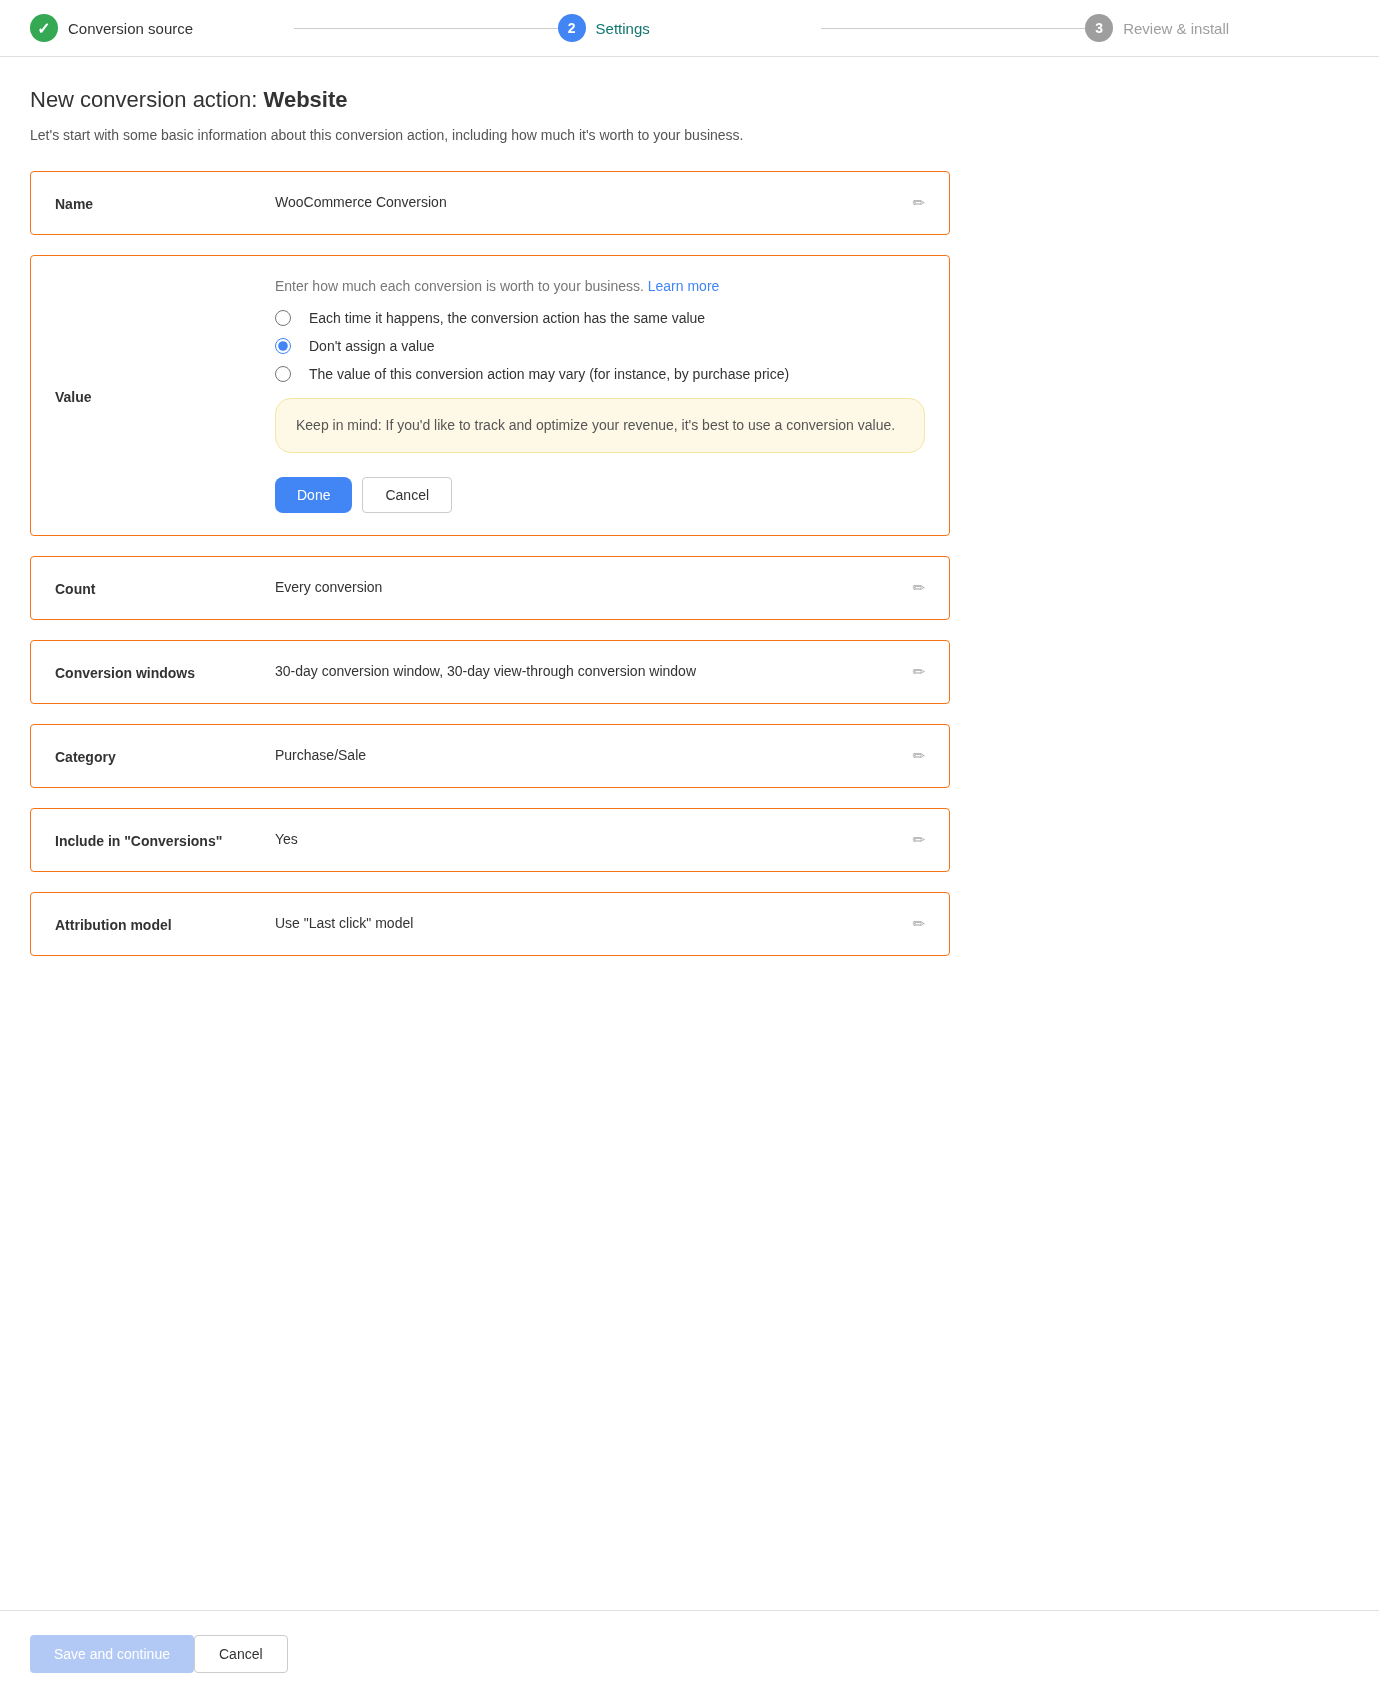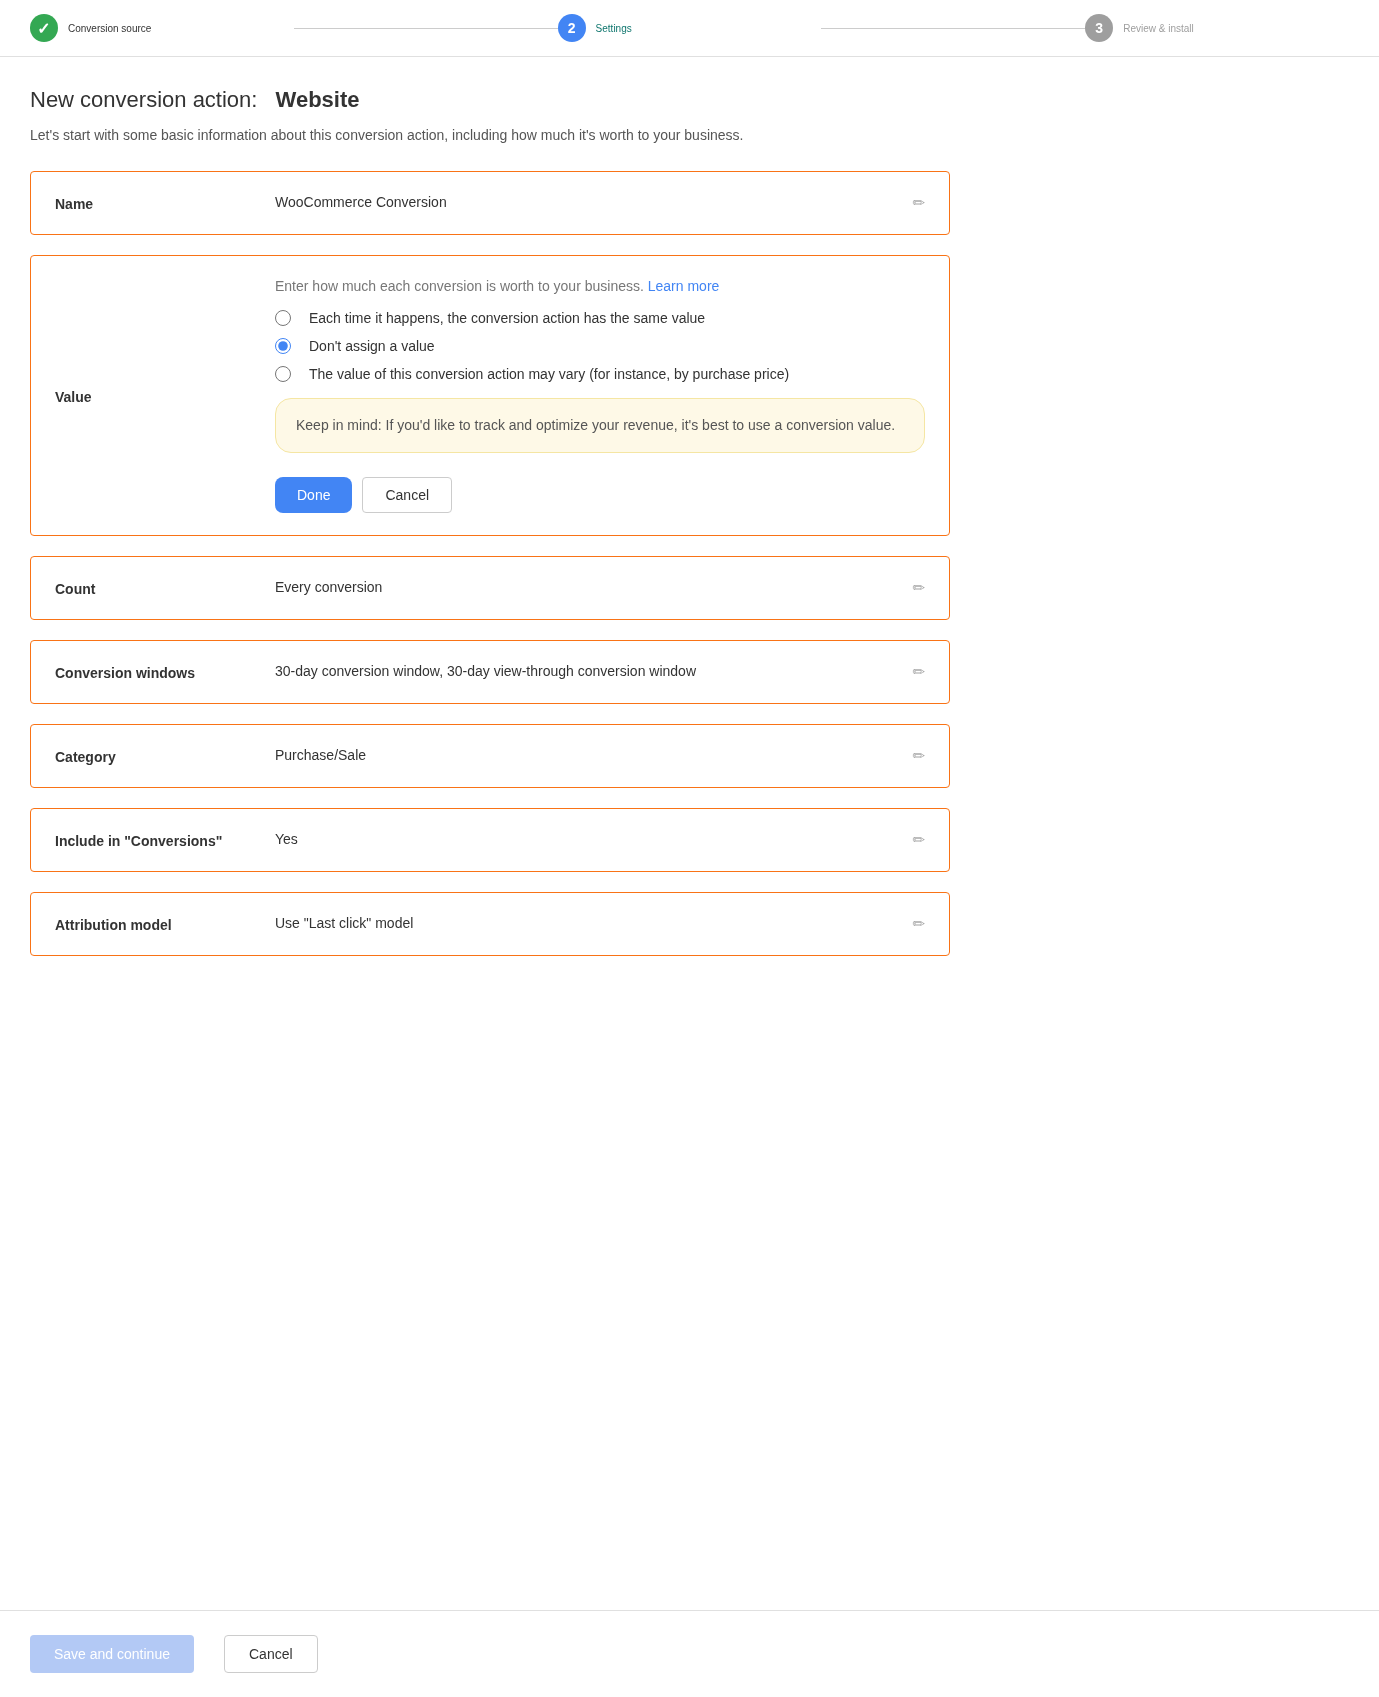"Conversion source" .step-label { font-size: 10px -> 15px }
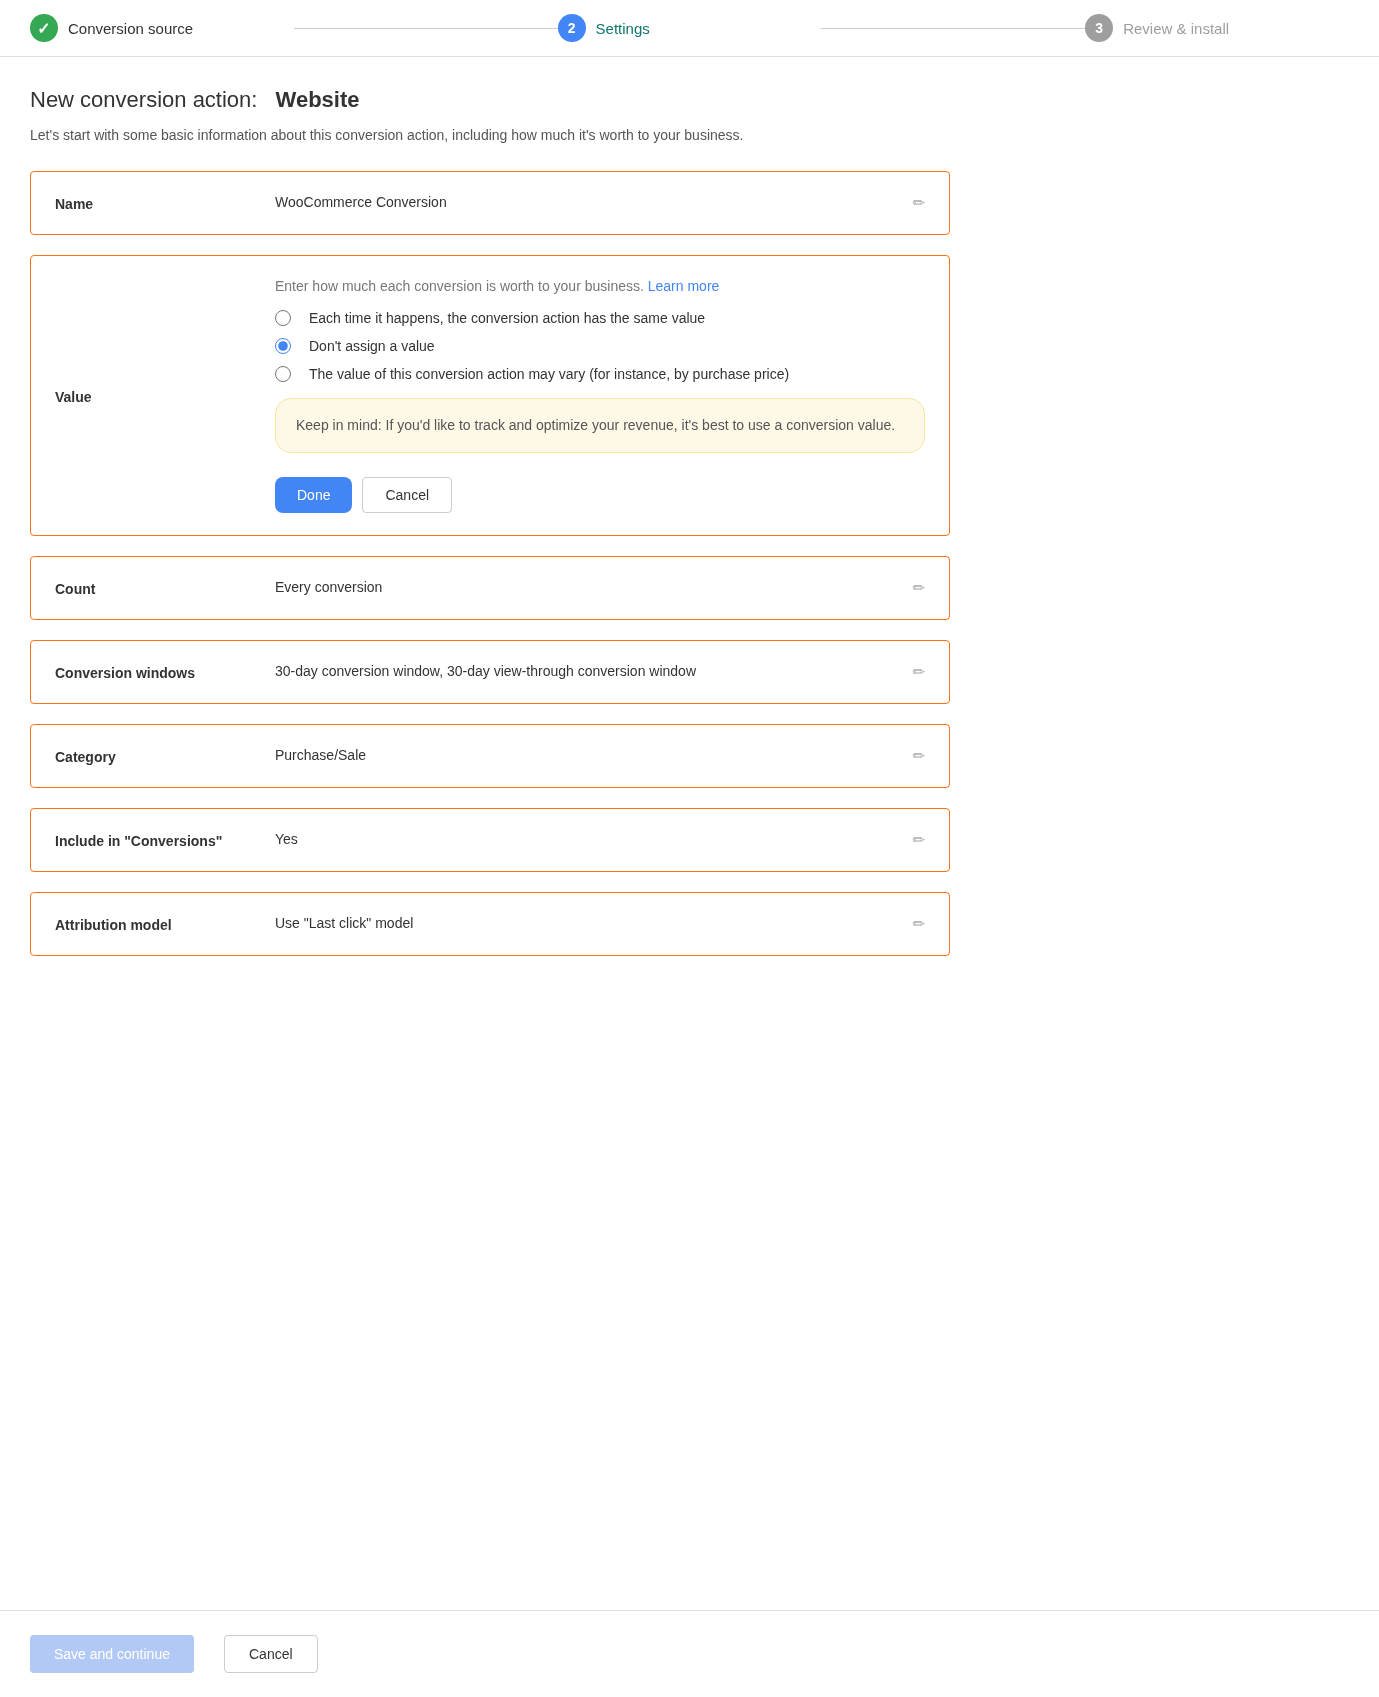"Website" .page-title strong { margin-left: 12px -> none }
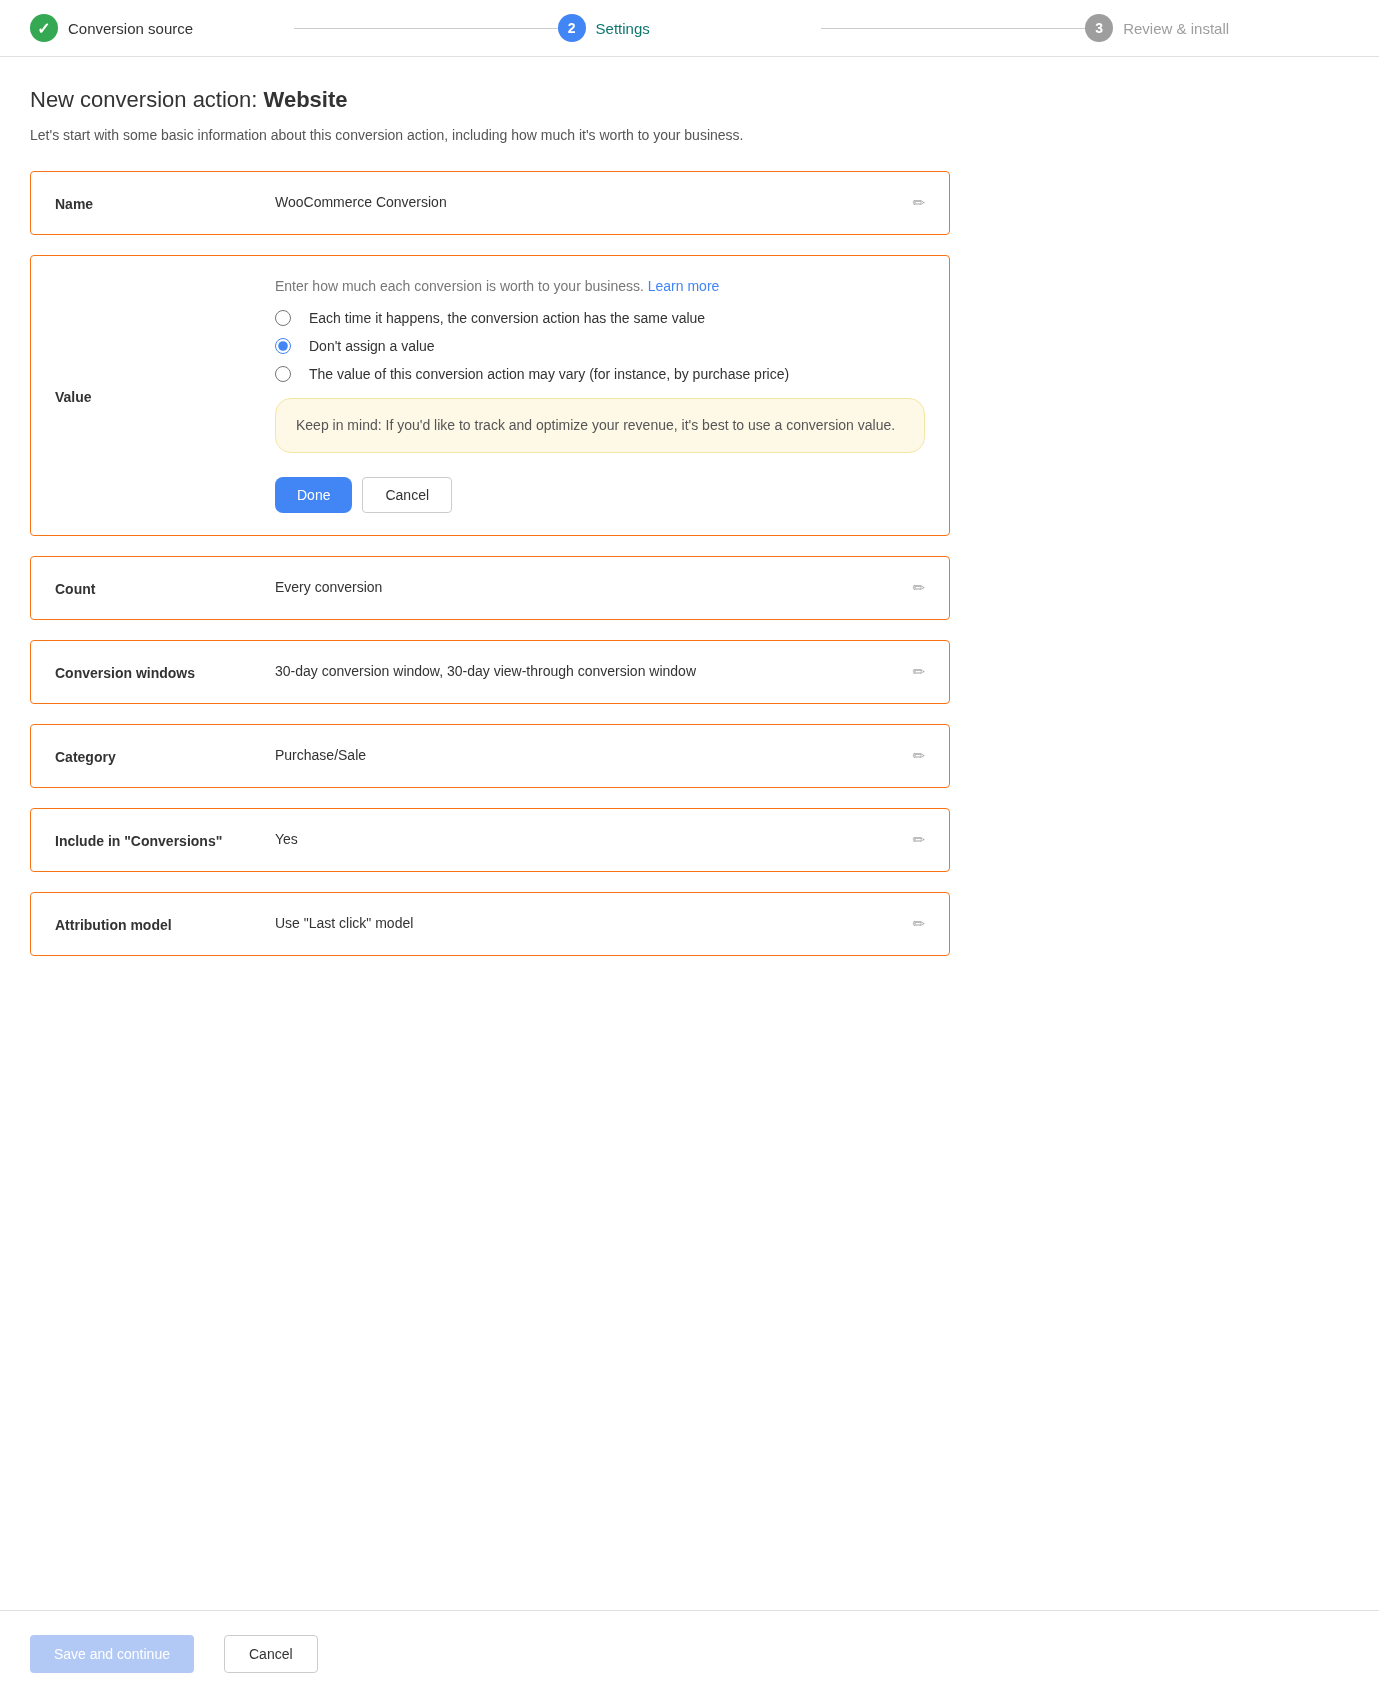"Save and continue" .bottom-actions { gap: 30px -> 0 }
